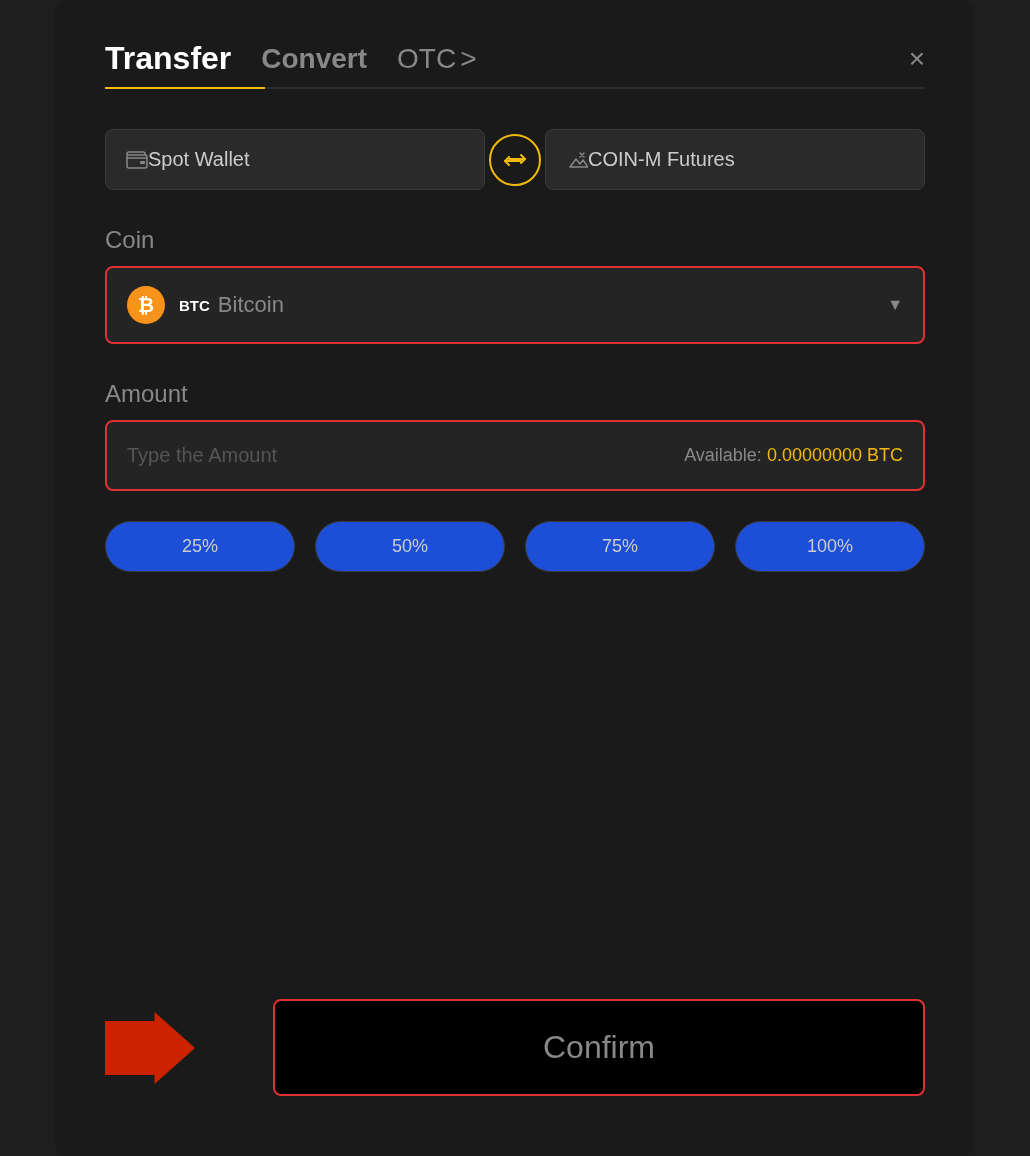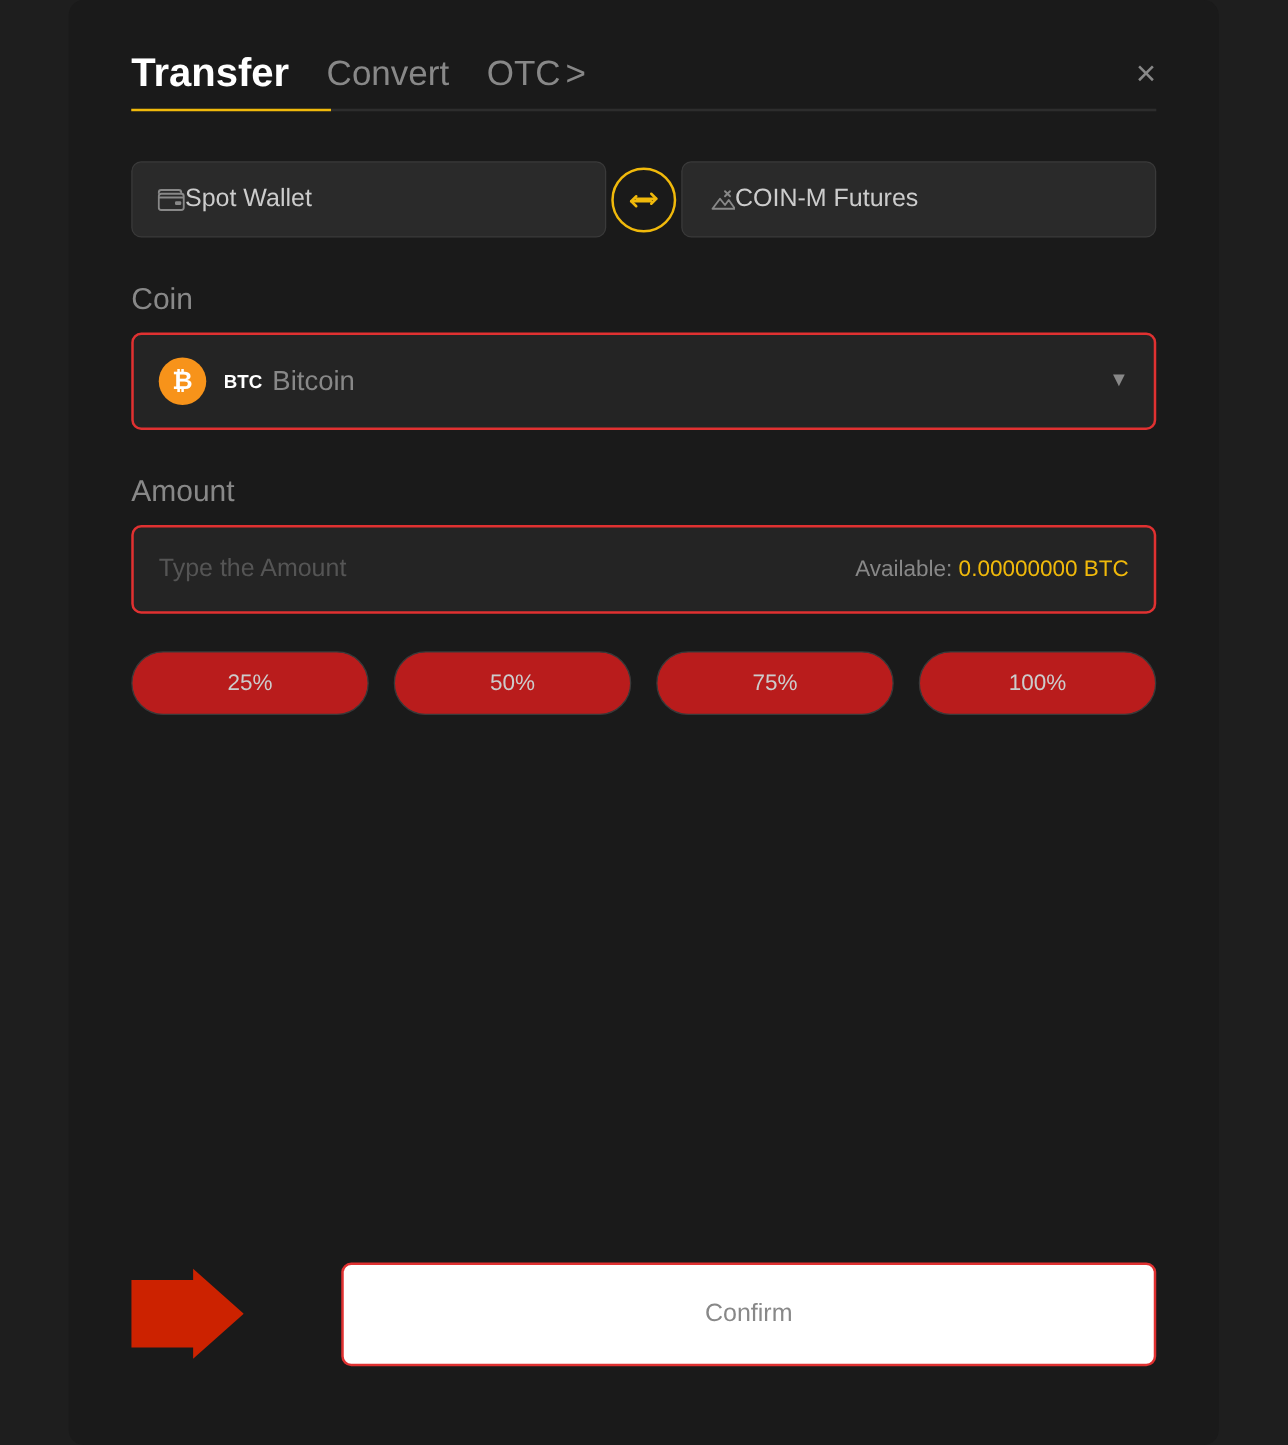"Convert" .header-tab { font-weight: none -> bold }
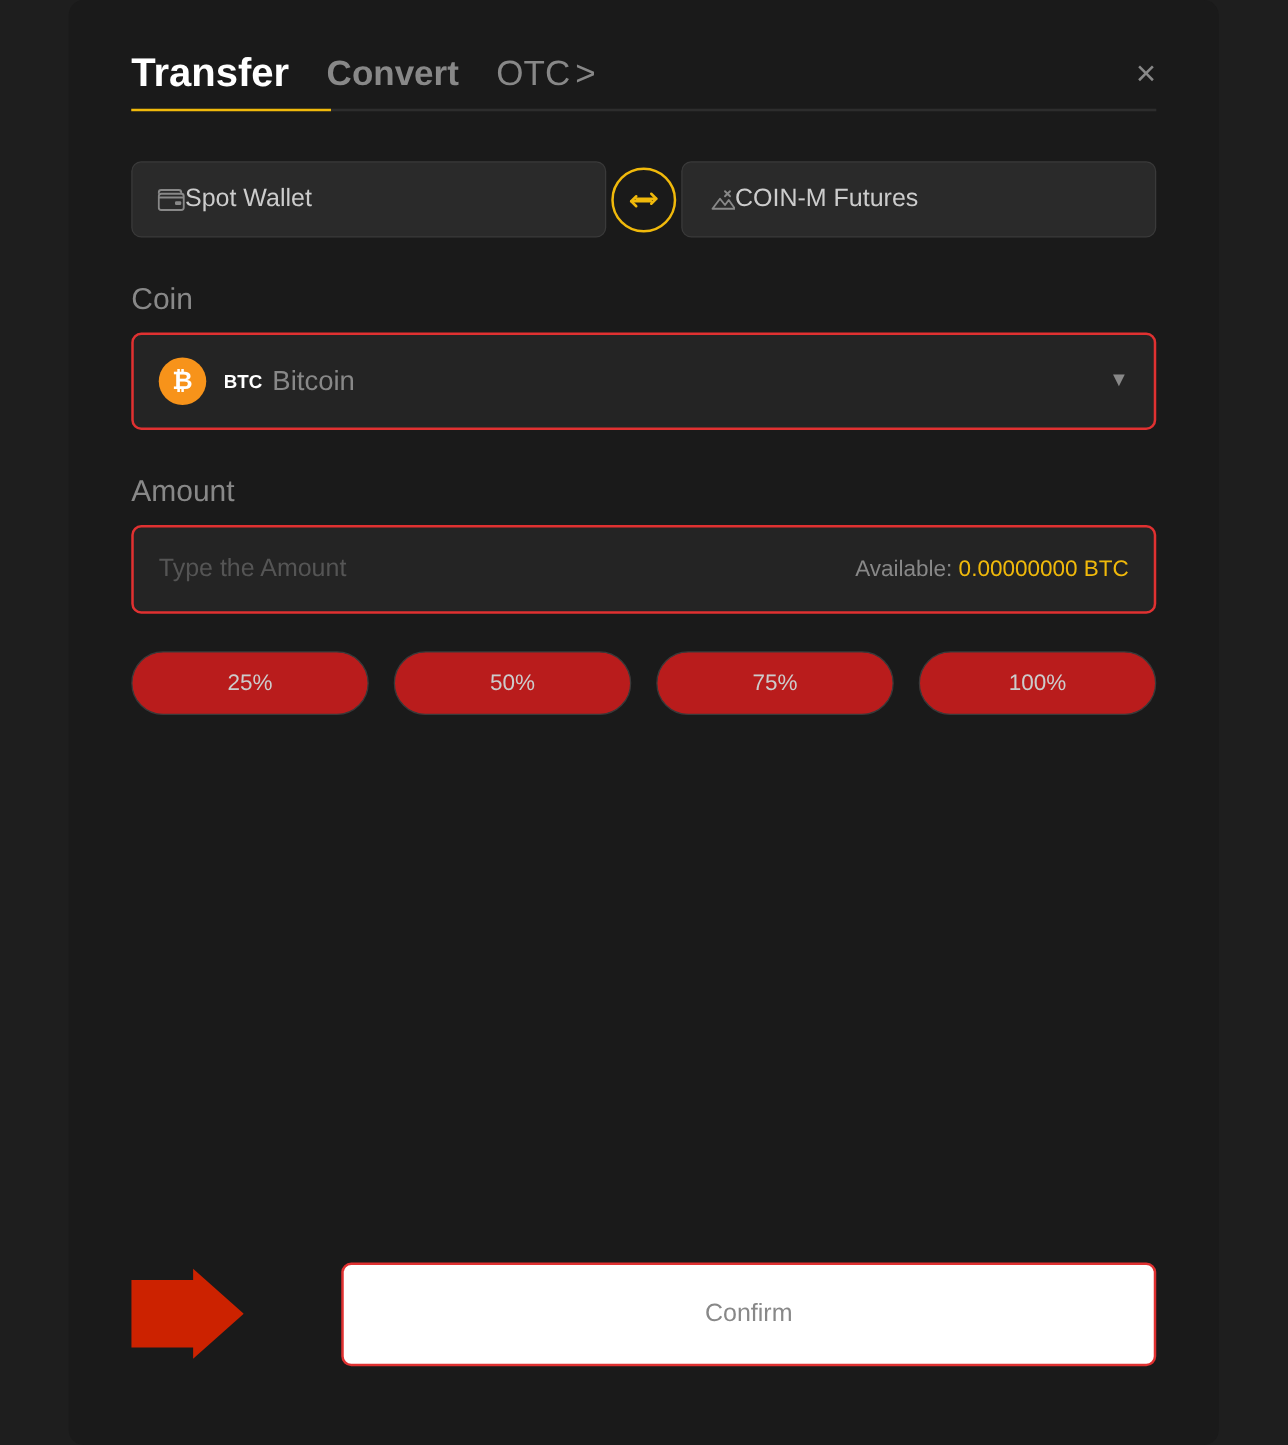"25%" .pct-btn { background: #b91c1c -> #1d4ed8 }
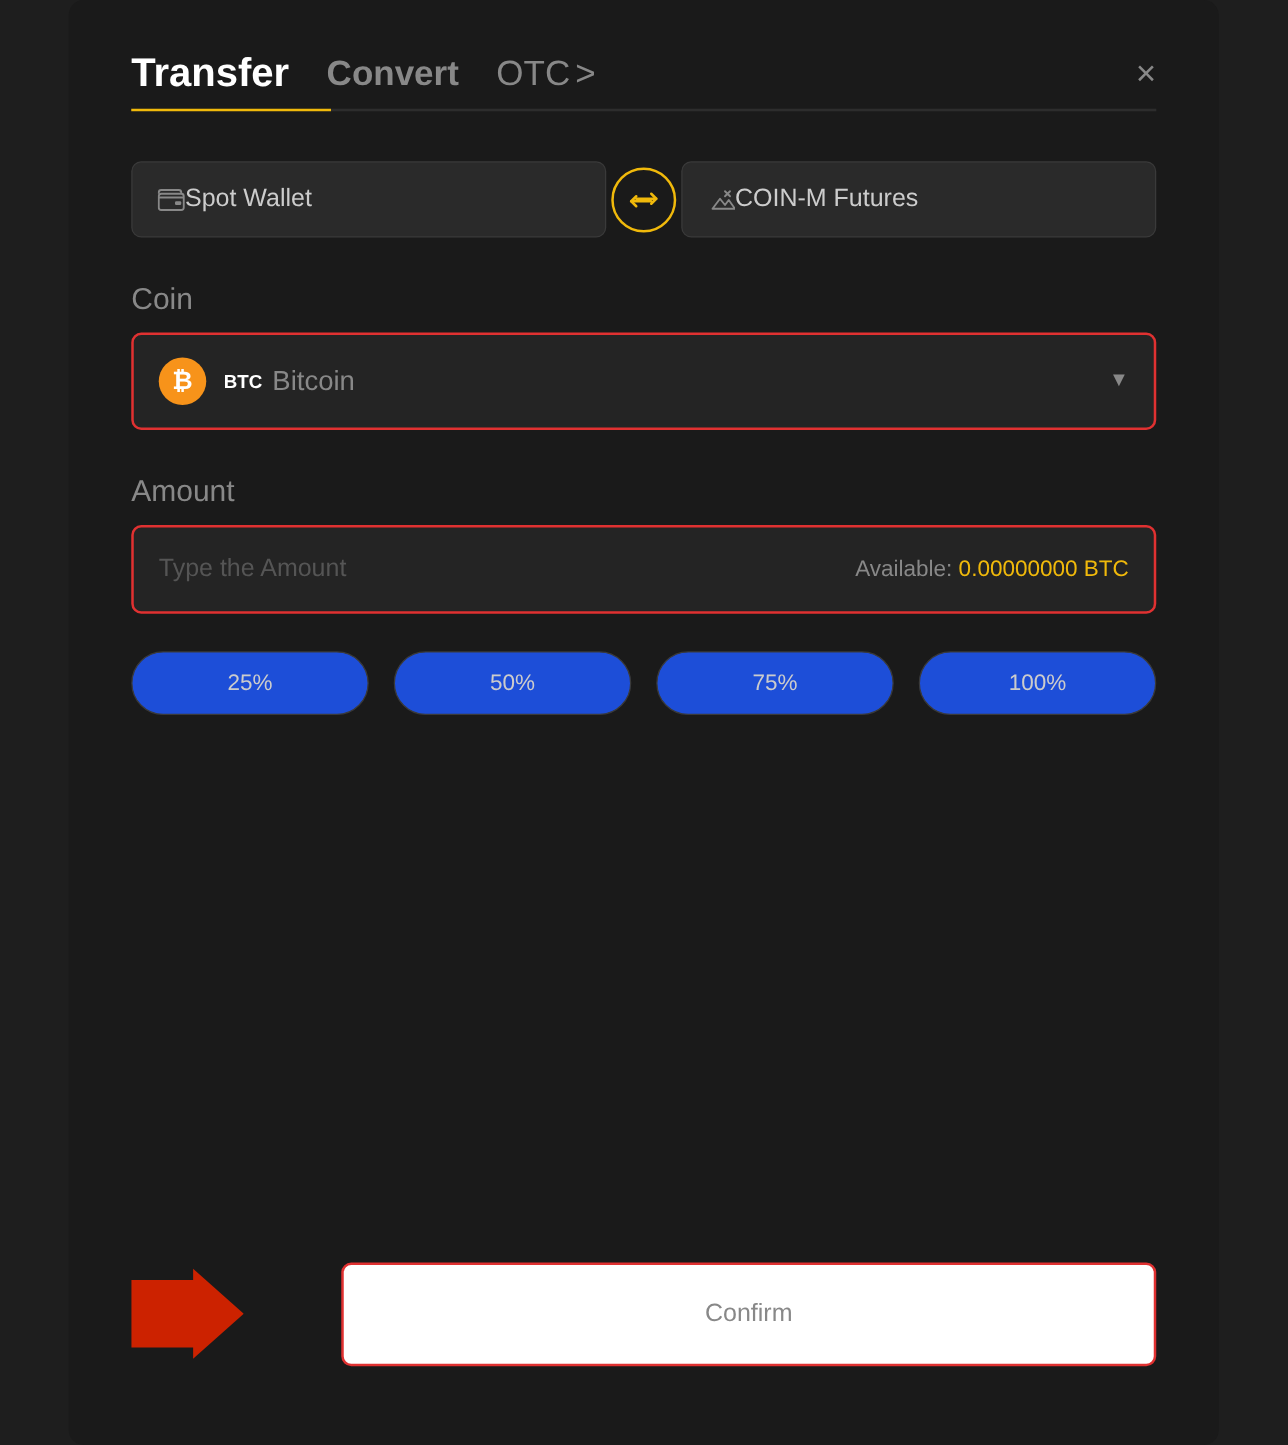"Confirm" .confirm-btn { background: #ffffff -> #000000; font-size: 20px -> 32px }
